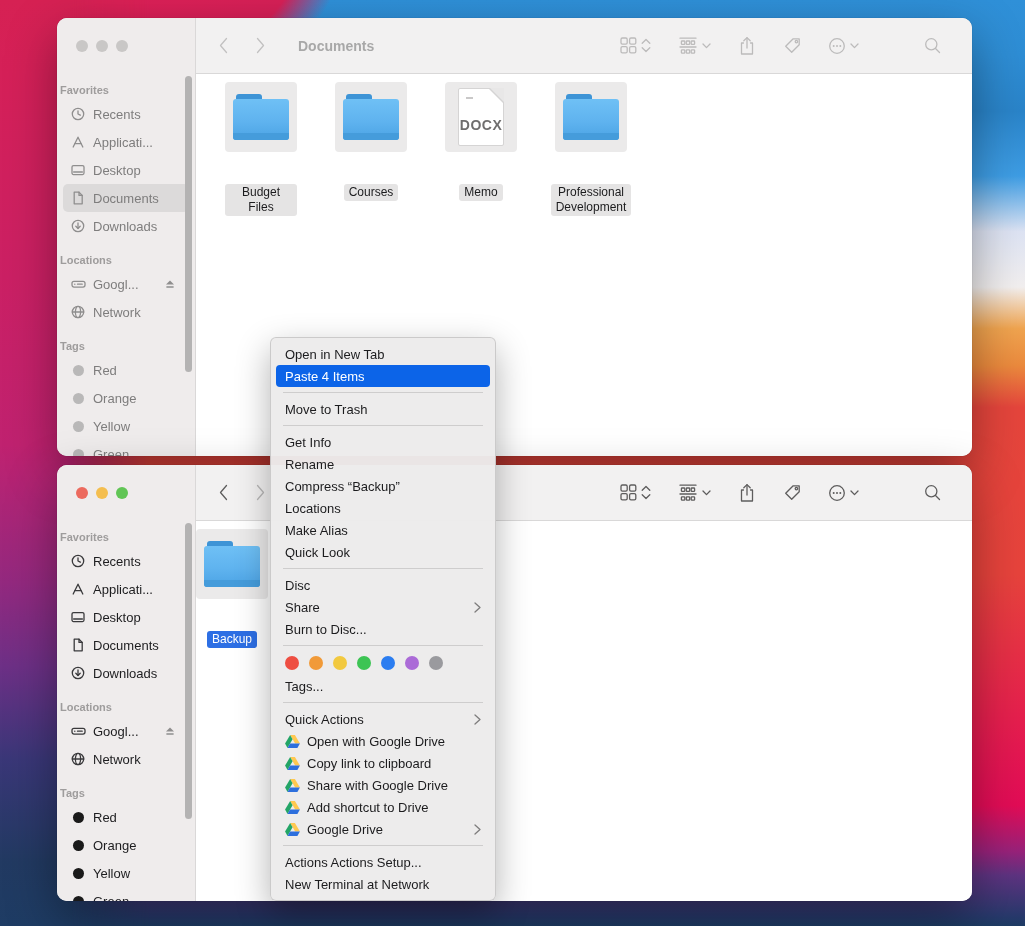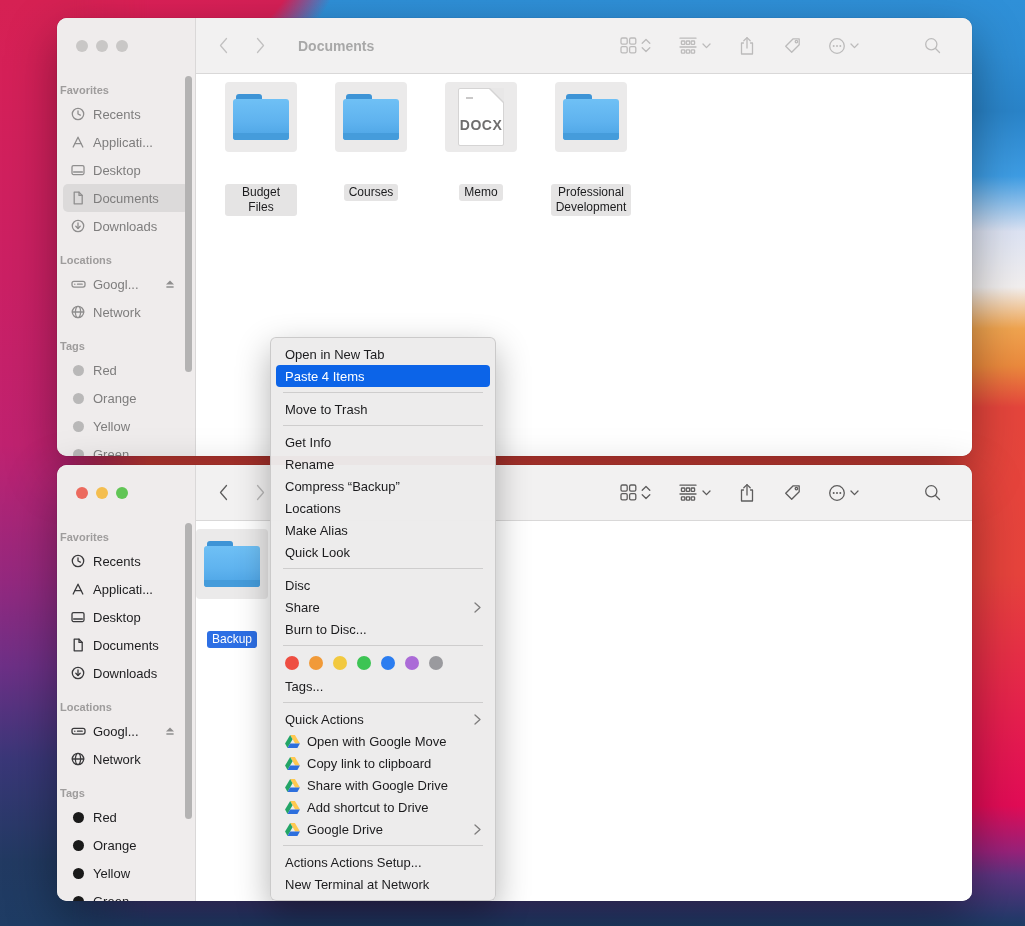"Open with Google Move" span { text: Move -> Drive }
